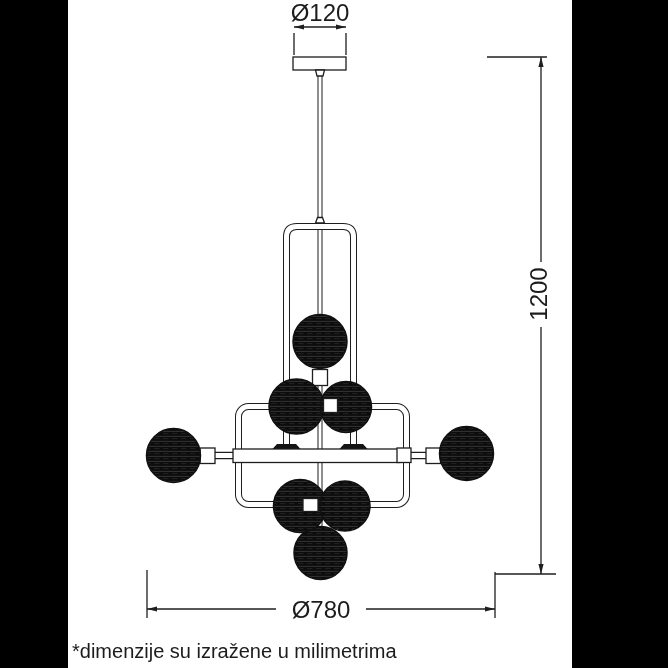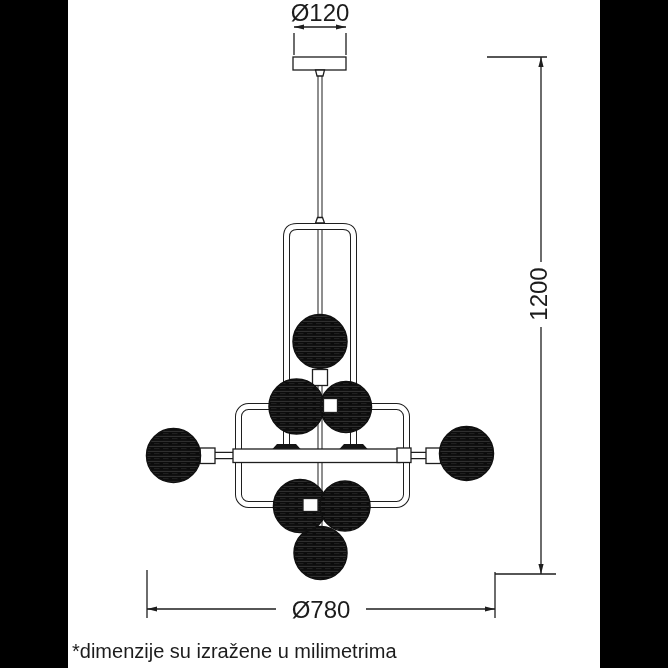"Ø120" .canvas { width: 668px -> 572px }
